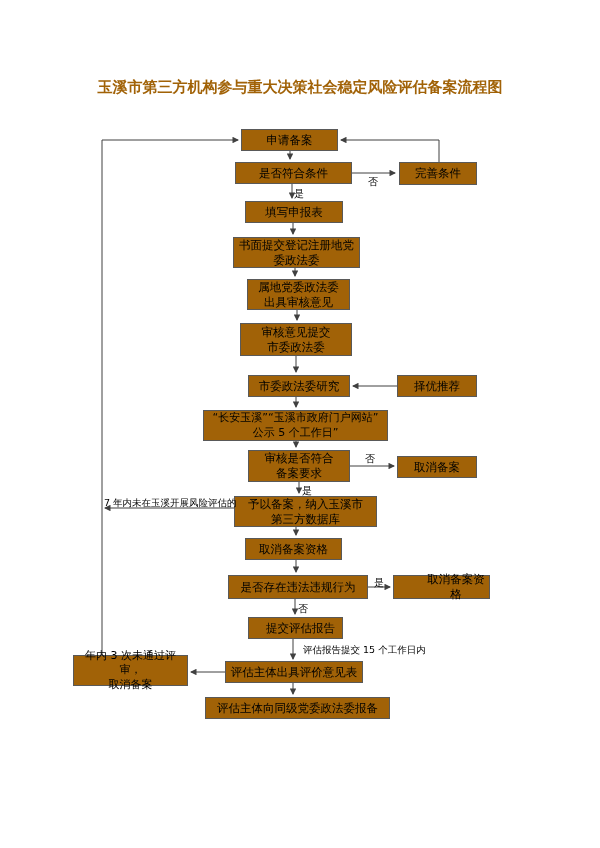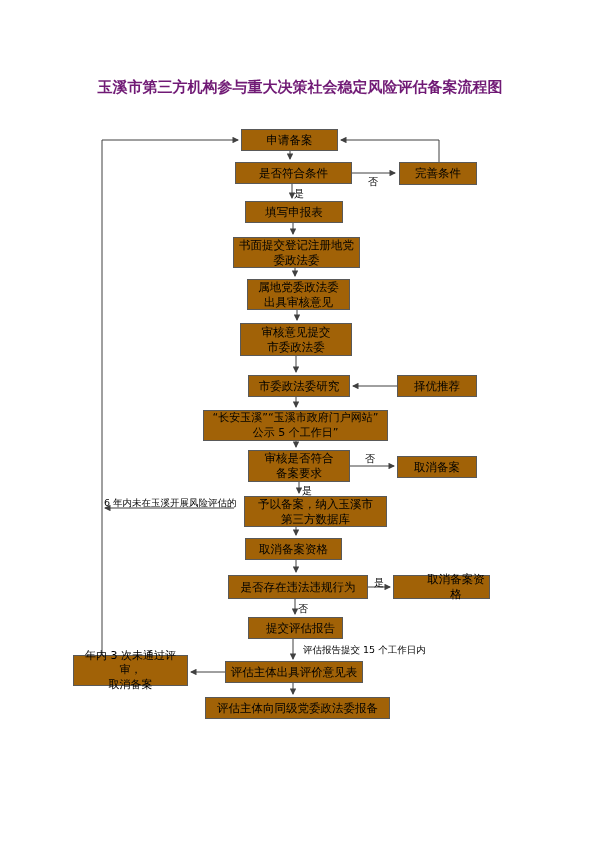"玉溪市第三方机构参与重大决策社会稳定风险评估备案流程图" .title { color: #701a75 -> #a16207 }
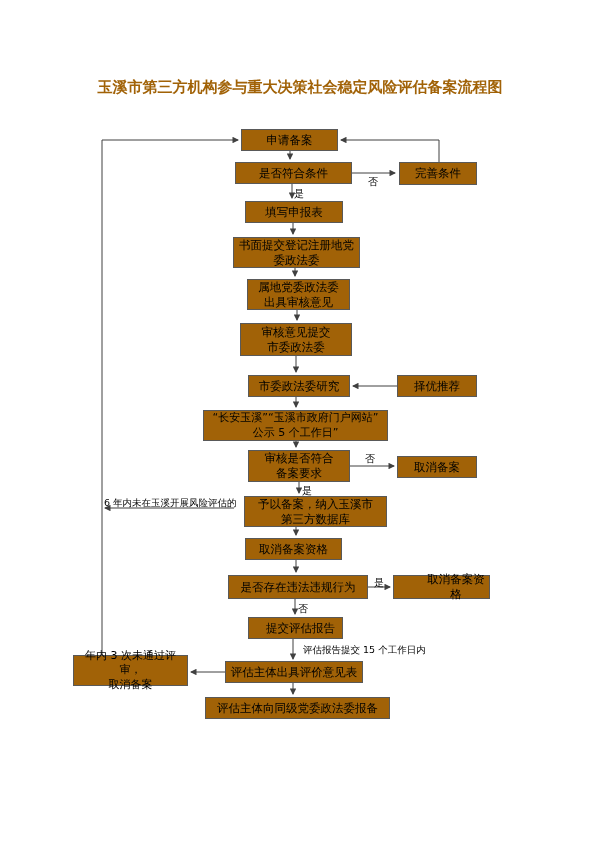"6 年内未在玉溪开展风险评估的" div.annotation { text: 6 -> 7 }
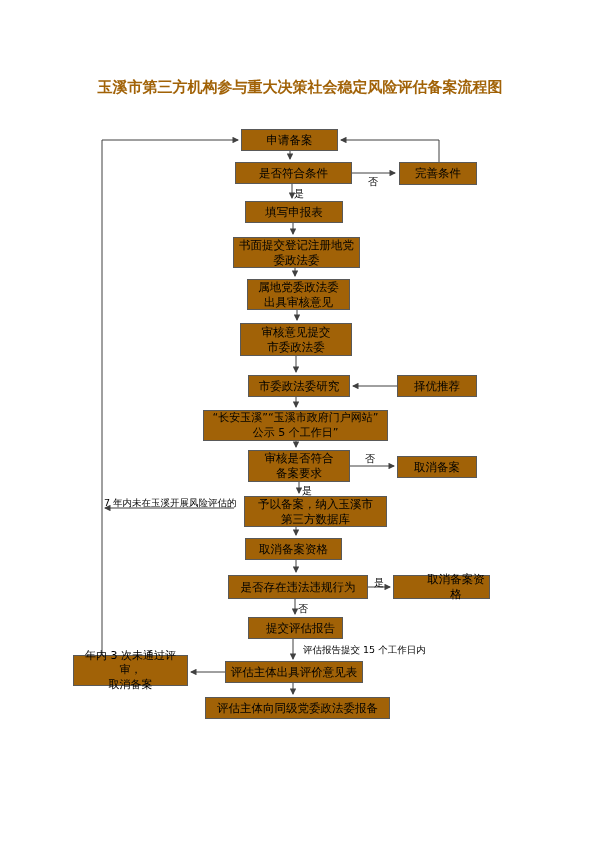"予以备案，纳入玉溪市" div.node { left: 244px -> 234px }
